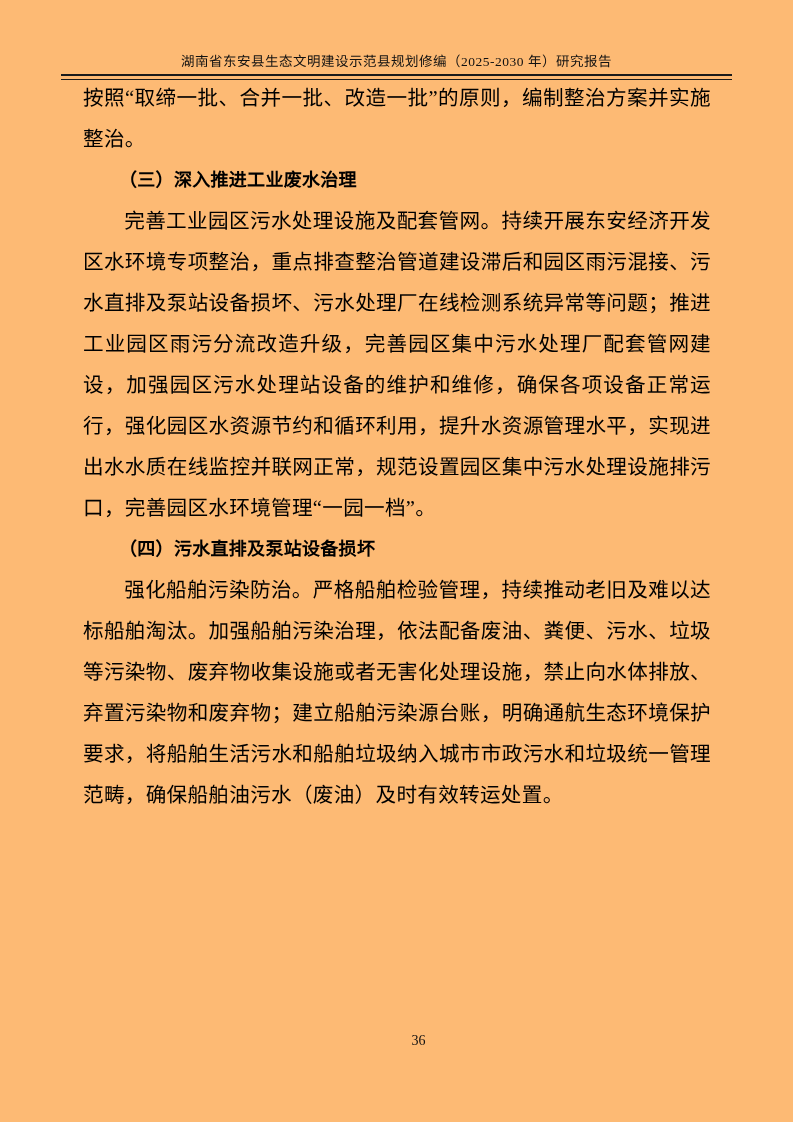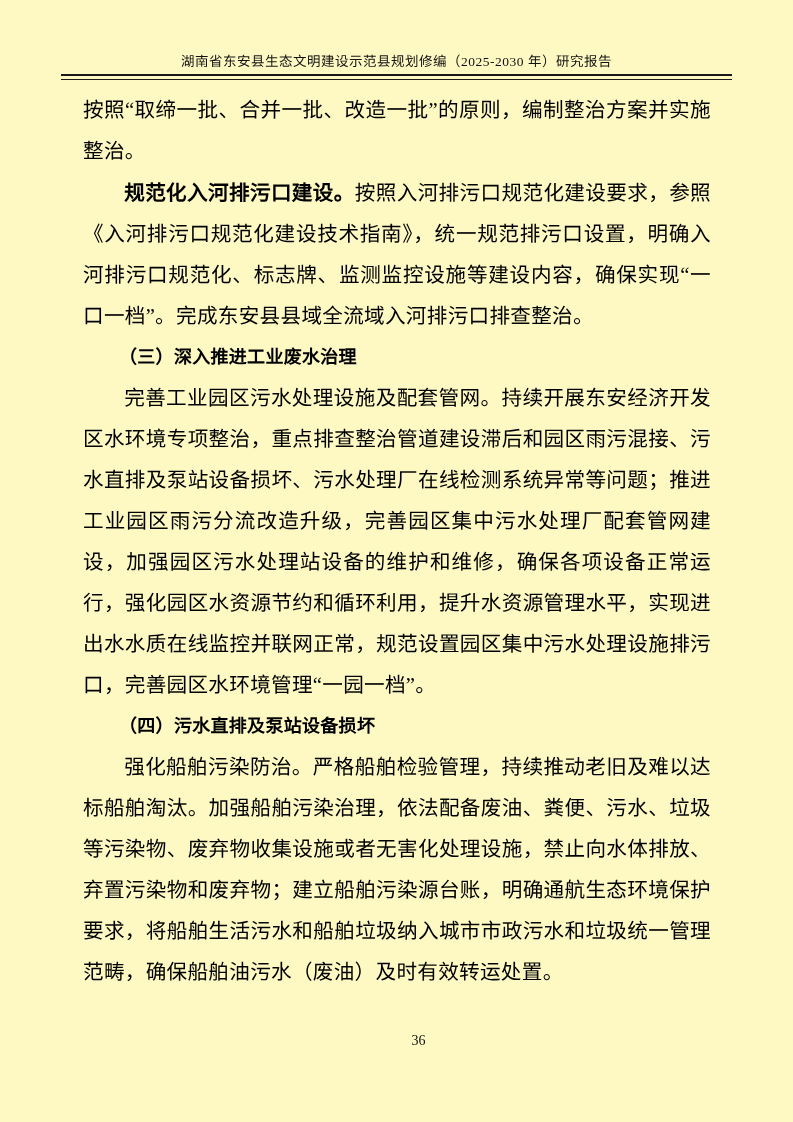"湖南省东安县生态文明建设示范县规划修编（2025-2030 年）研究报告" .page { background: #fef9c3 -> #fdba74 }
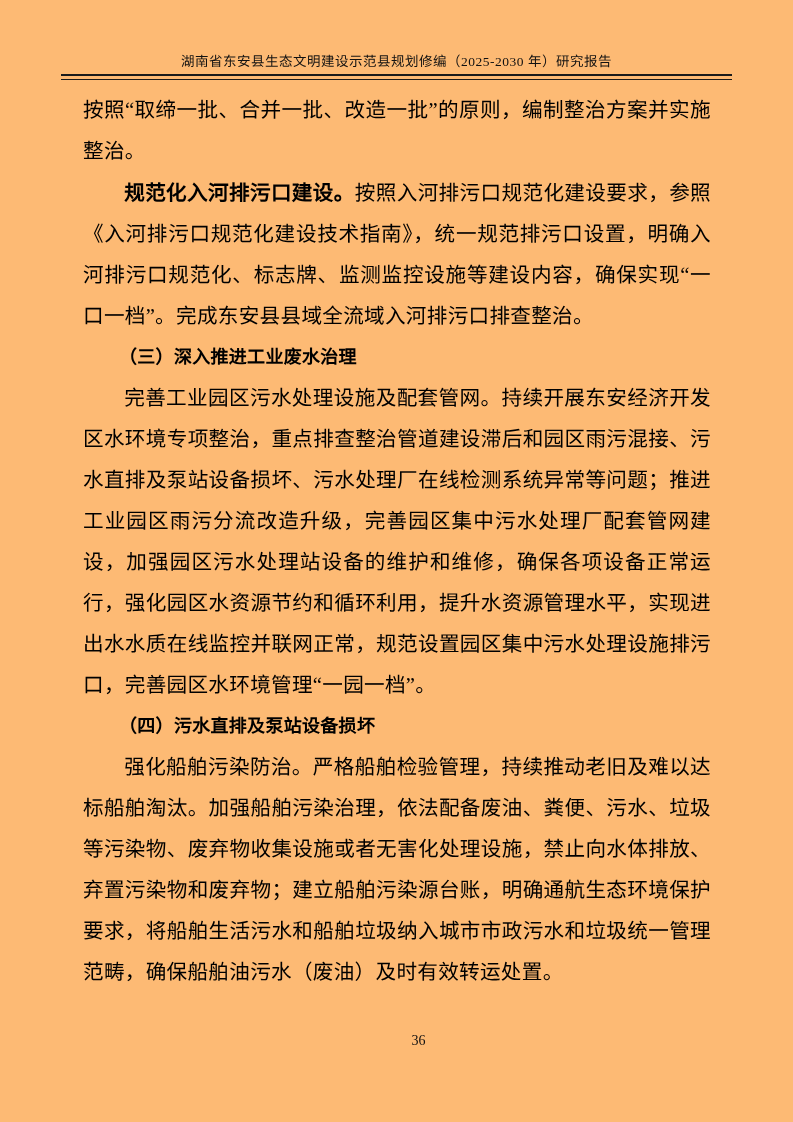"按照“取缔一批、合并一批、改造一批”的原则，编制整治方案并实施整治。" .doc-body { top: 90px -> 78px }
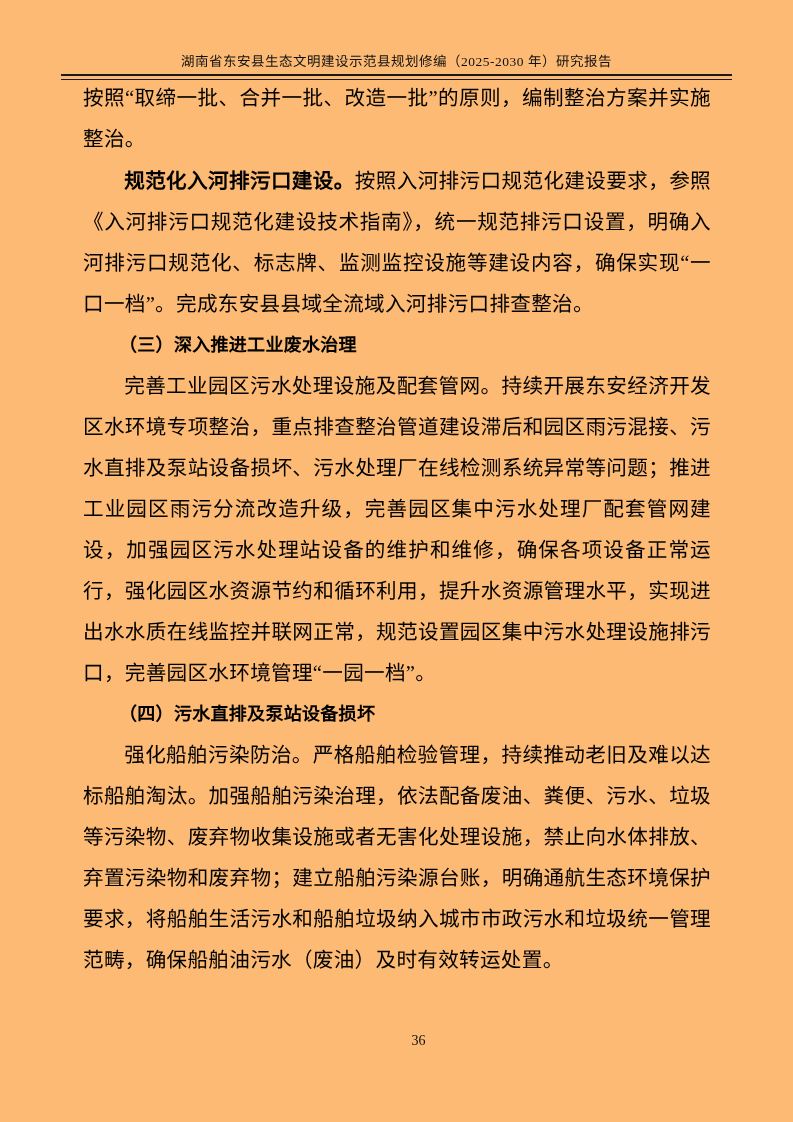"规范化入河排污口建设。按照入河排污口规范化建设要求，参照《入河排污口规范化建设技" p.para { html: <p><span>规范化入河排污口建设。</span><span>按照入河排污口规范化建设要求，参照《入河排污口规范化建设技术指南》，统一规范排污口设置，明确入河排污口规范化、标志牌、监测监控设施等建设内容，确保实现“一口一档”。完成东安县县域全流域入河排污口排查整治。</span></p> -> none }
